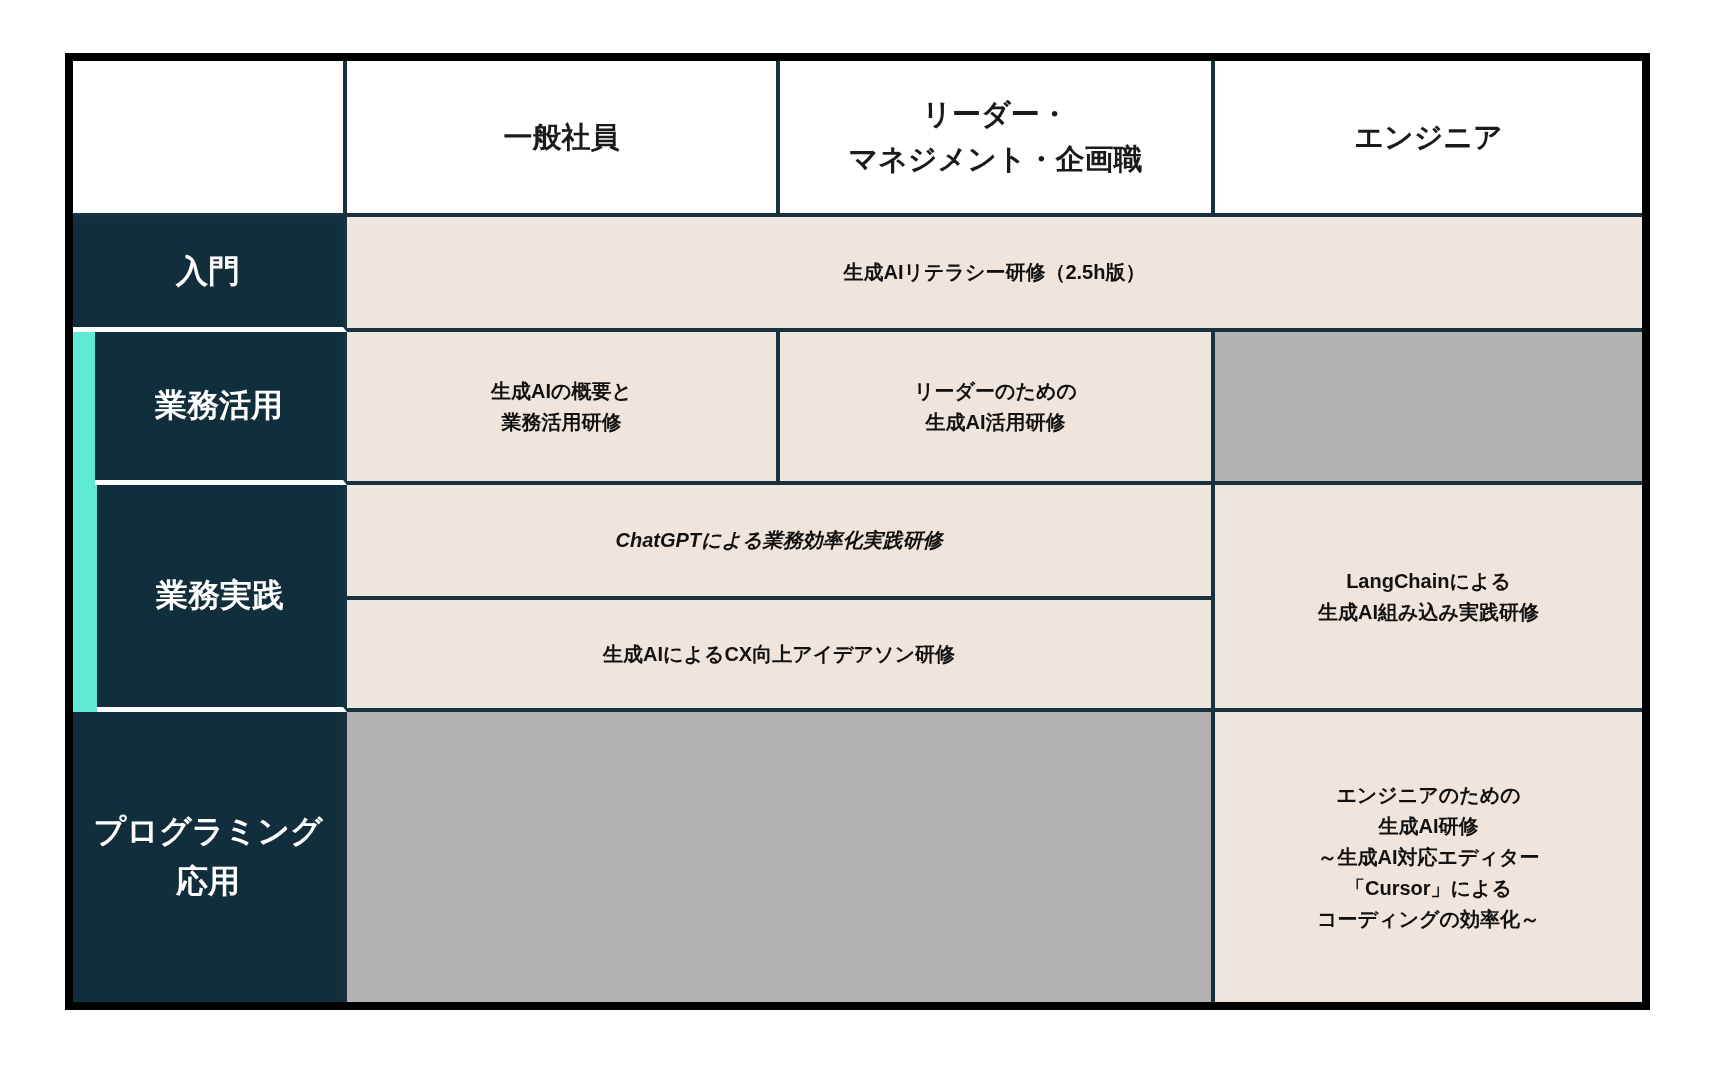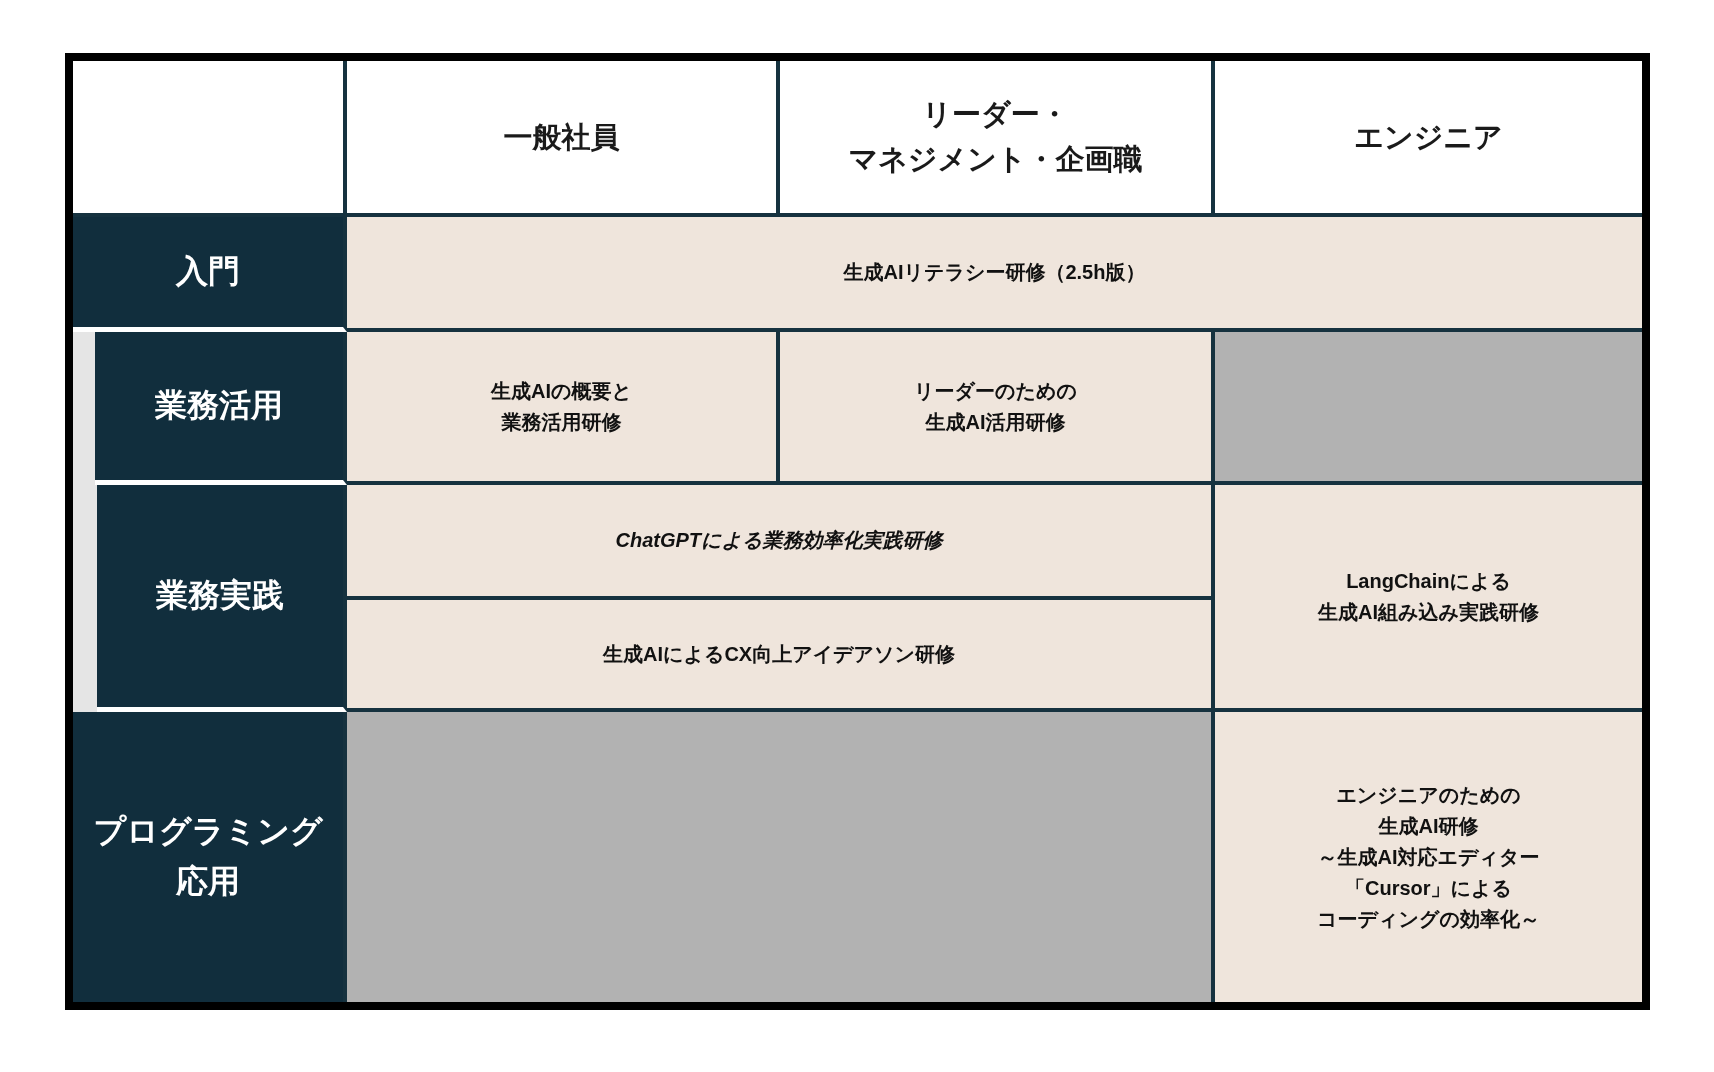"一般社員" .matrix-table { background: #e5e5e5 -> #5eead4 }
